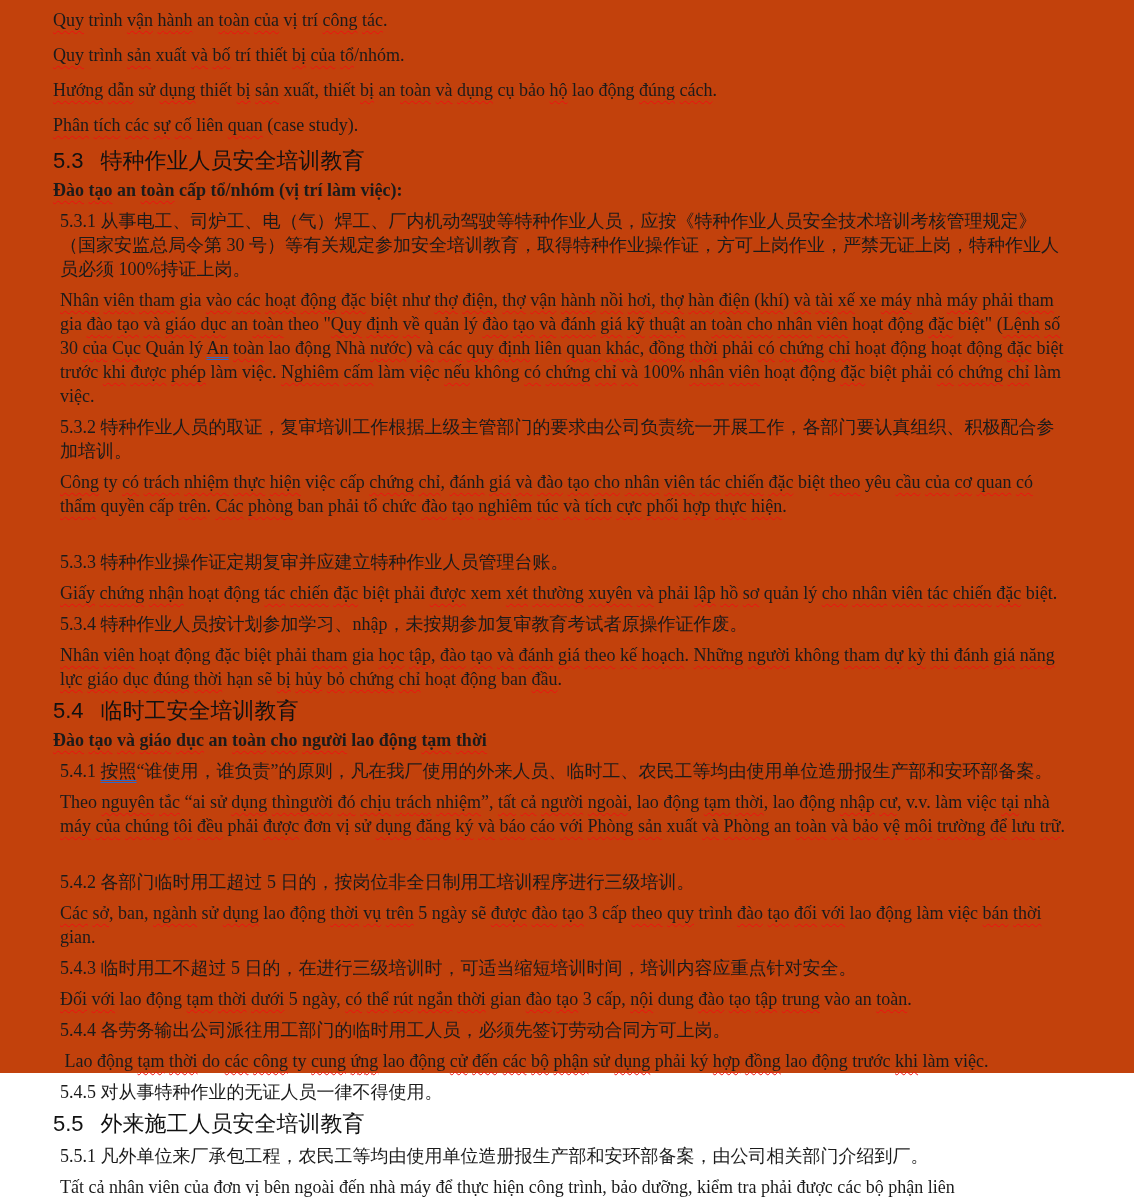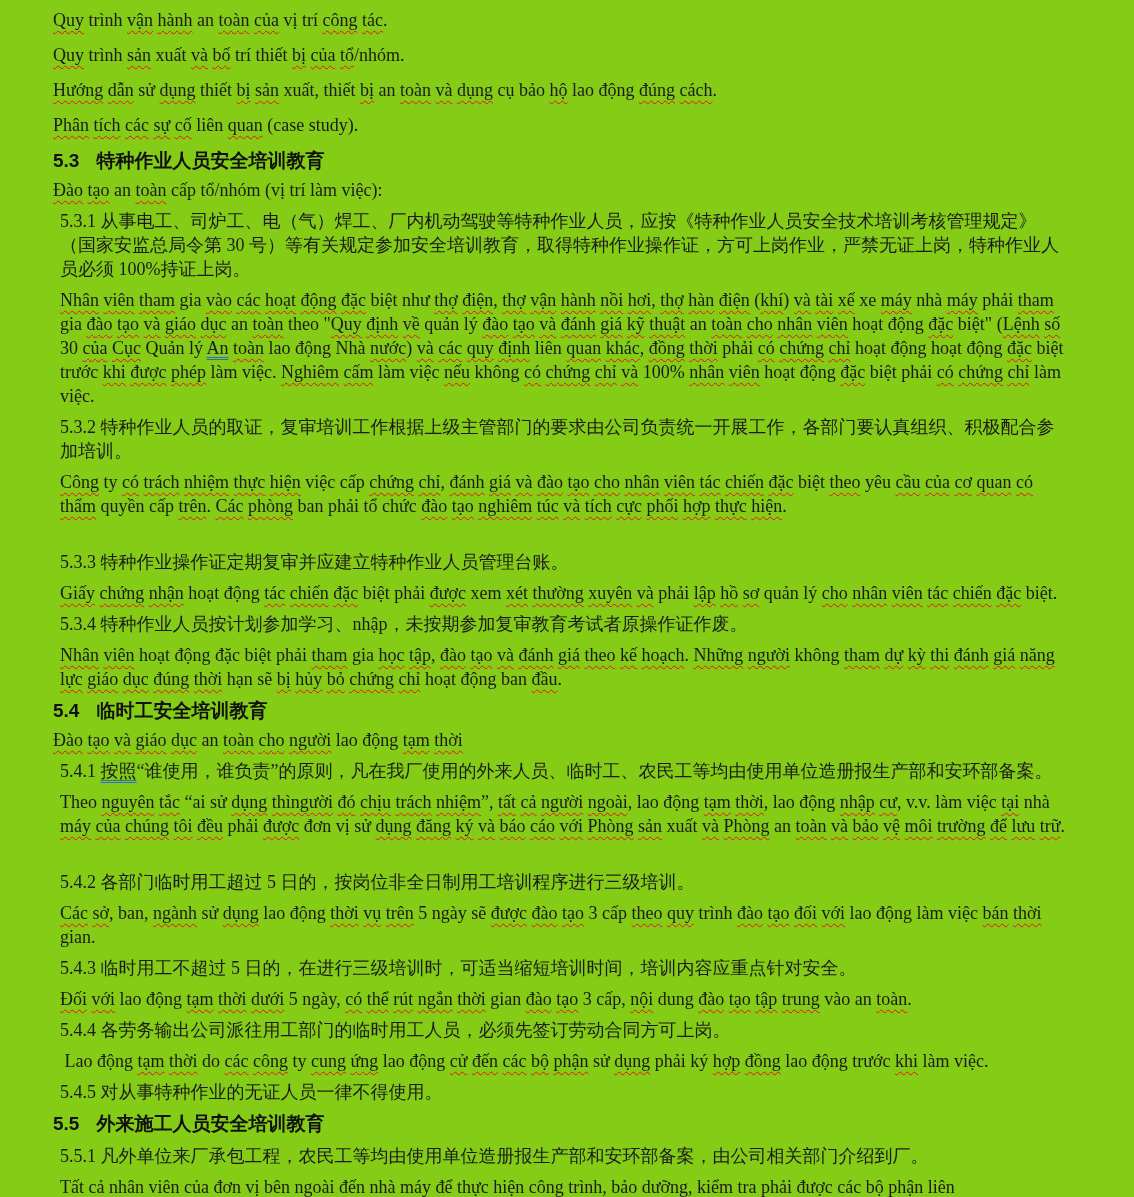"Quy trình vận hành an" .page { background: #84cc16 -> #c2410c; height: 1197px -> 1073px }
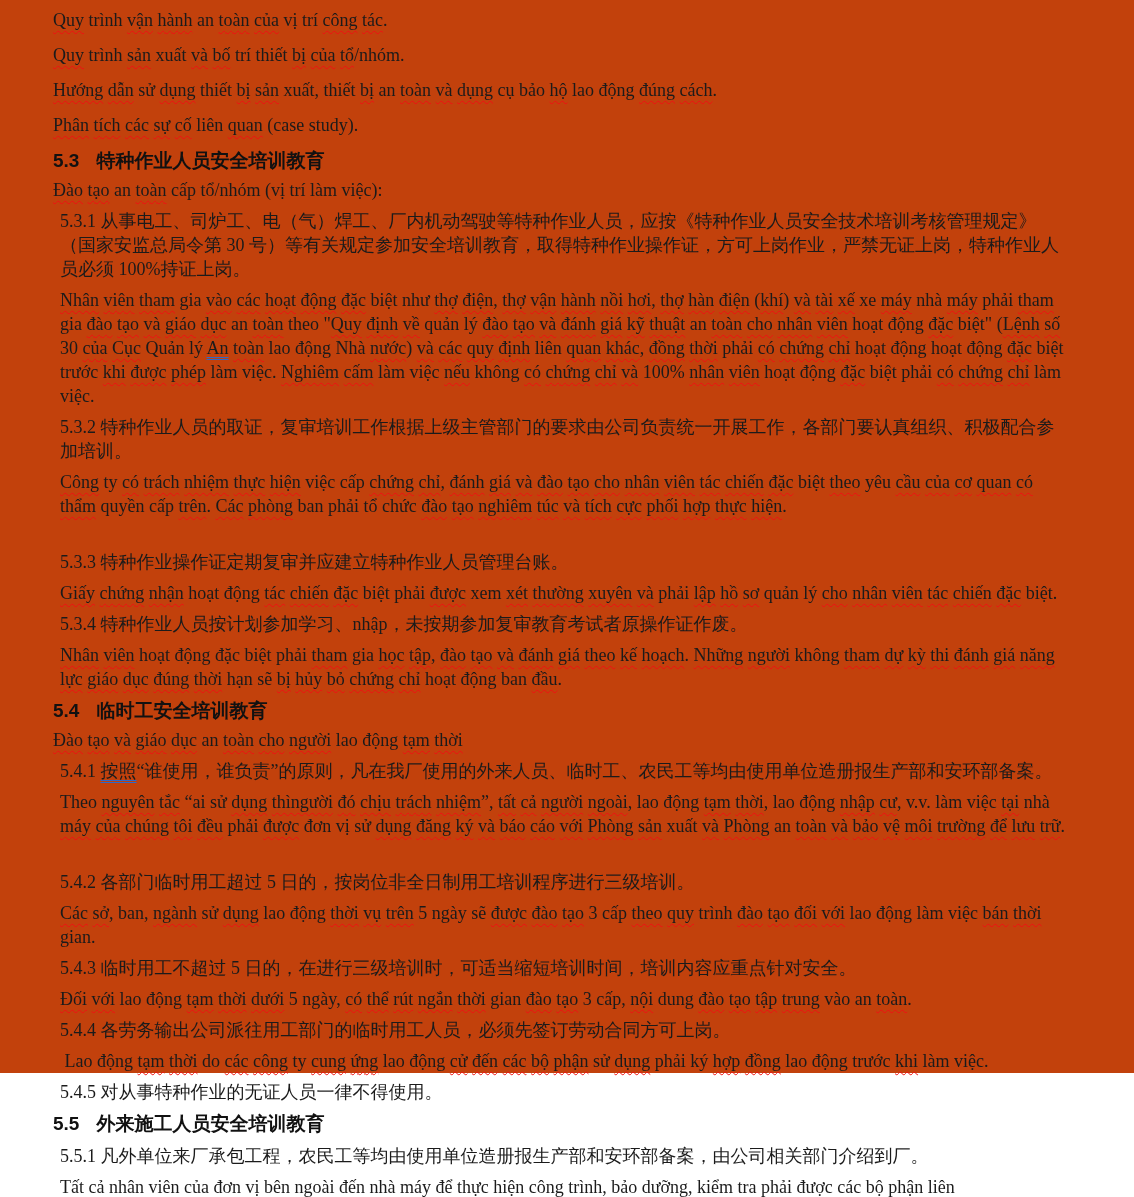"5.3 特种作业人员安全培训教育" .h { font-size: 19px -> 22px; font-weight: 700 -> 400 }
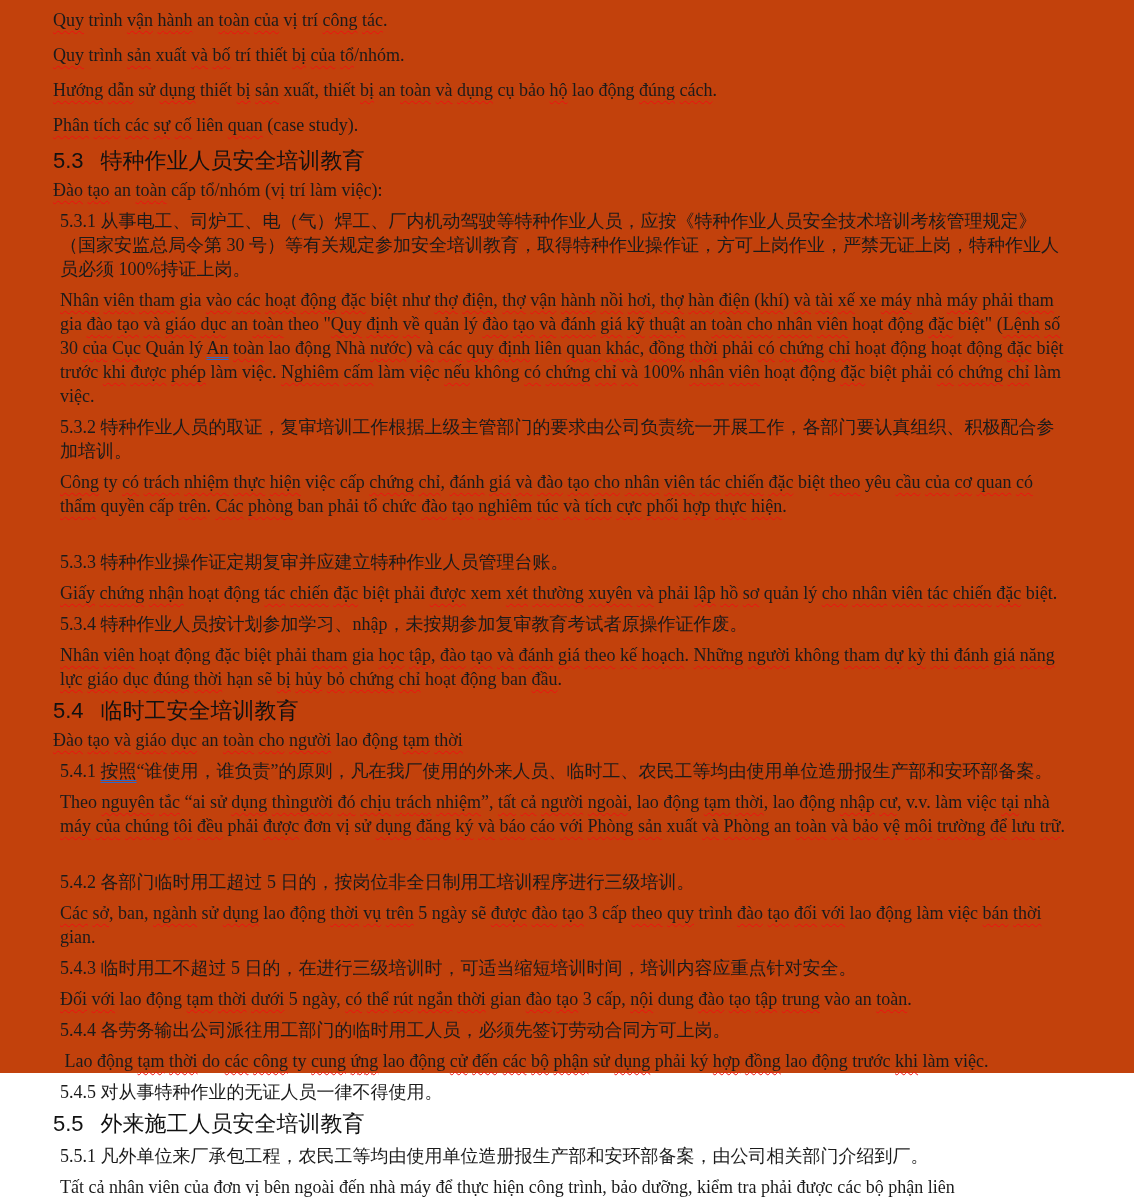"Đào tạo an toàn cấp" .pb { font-weight: 400 -> 700 }
